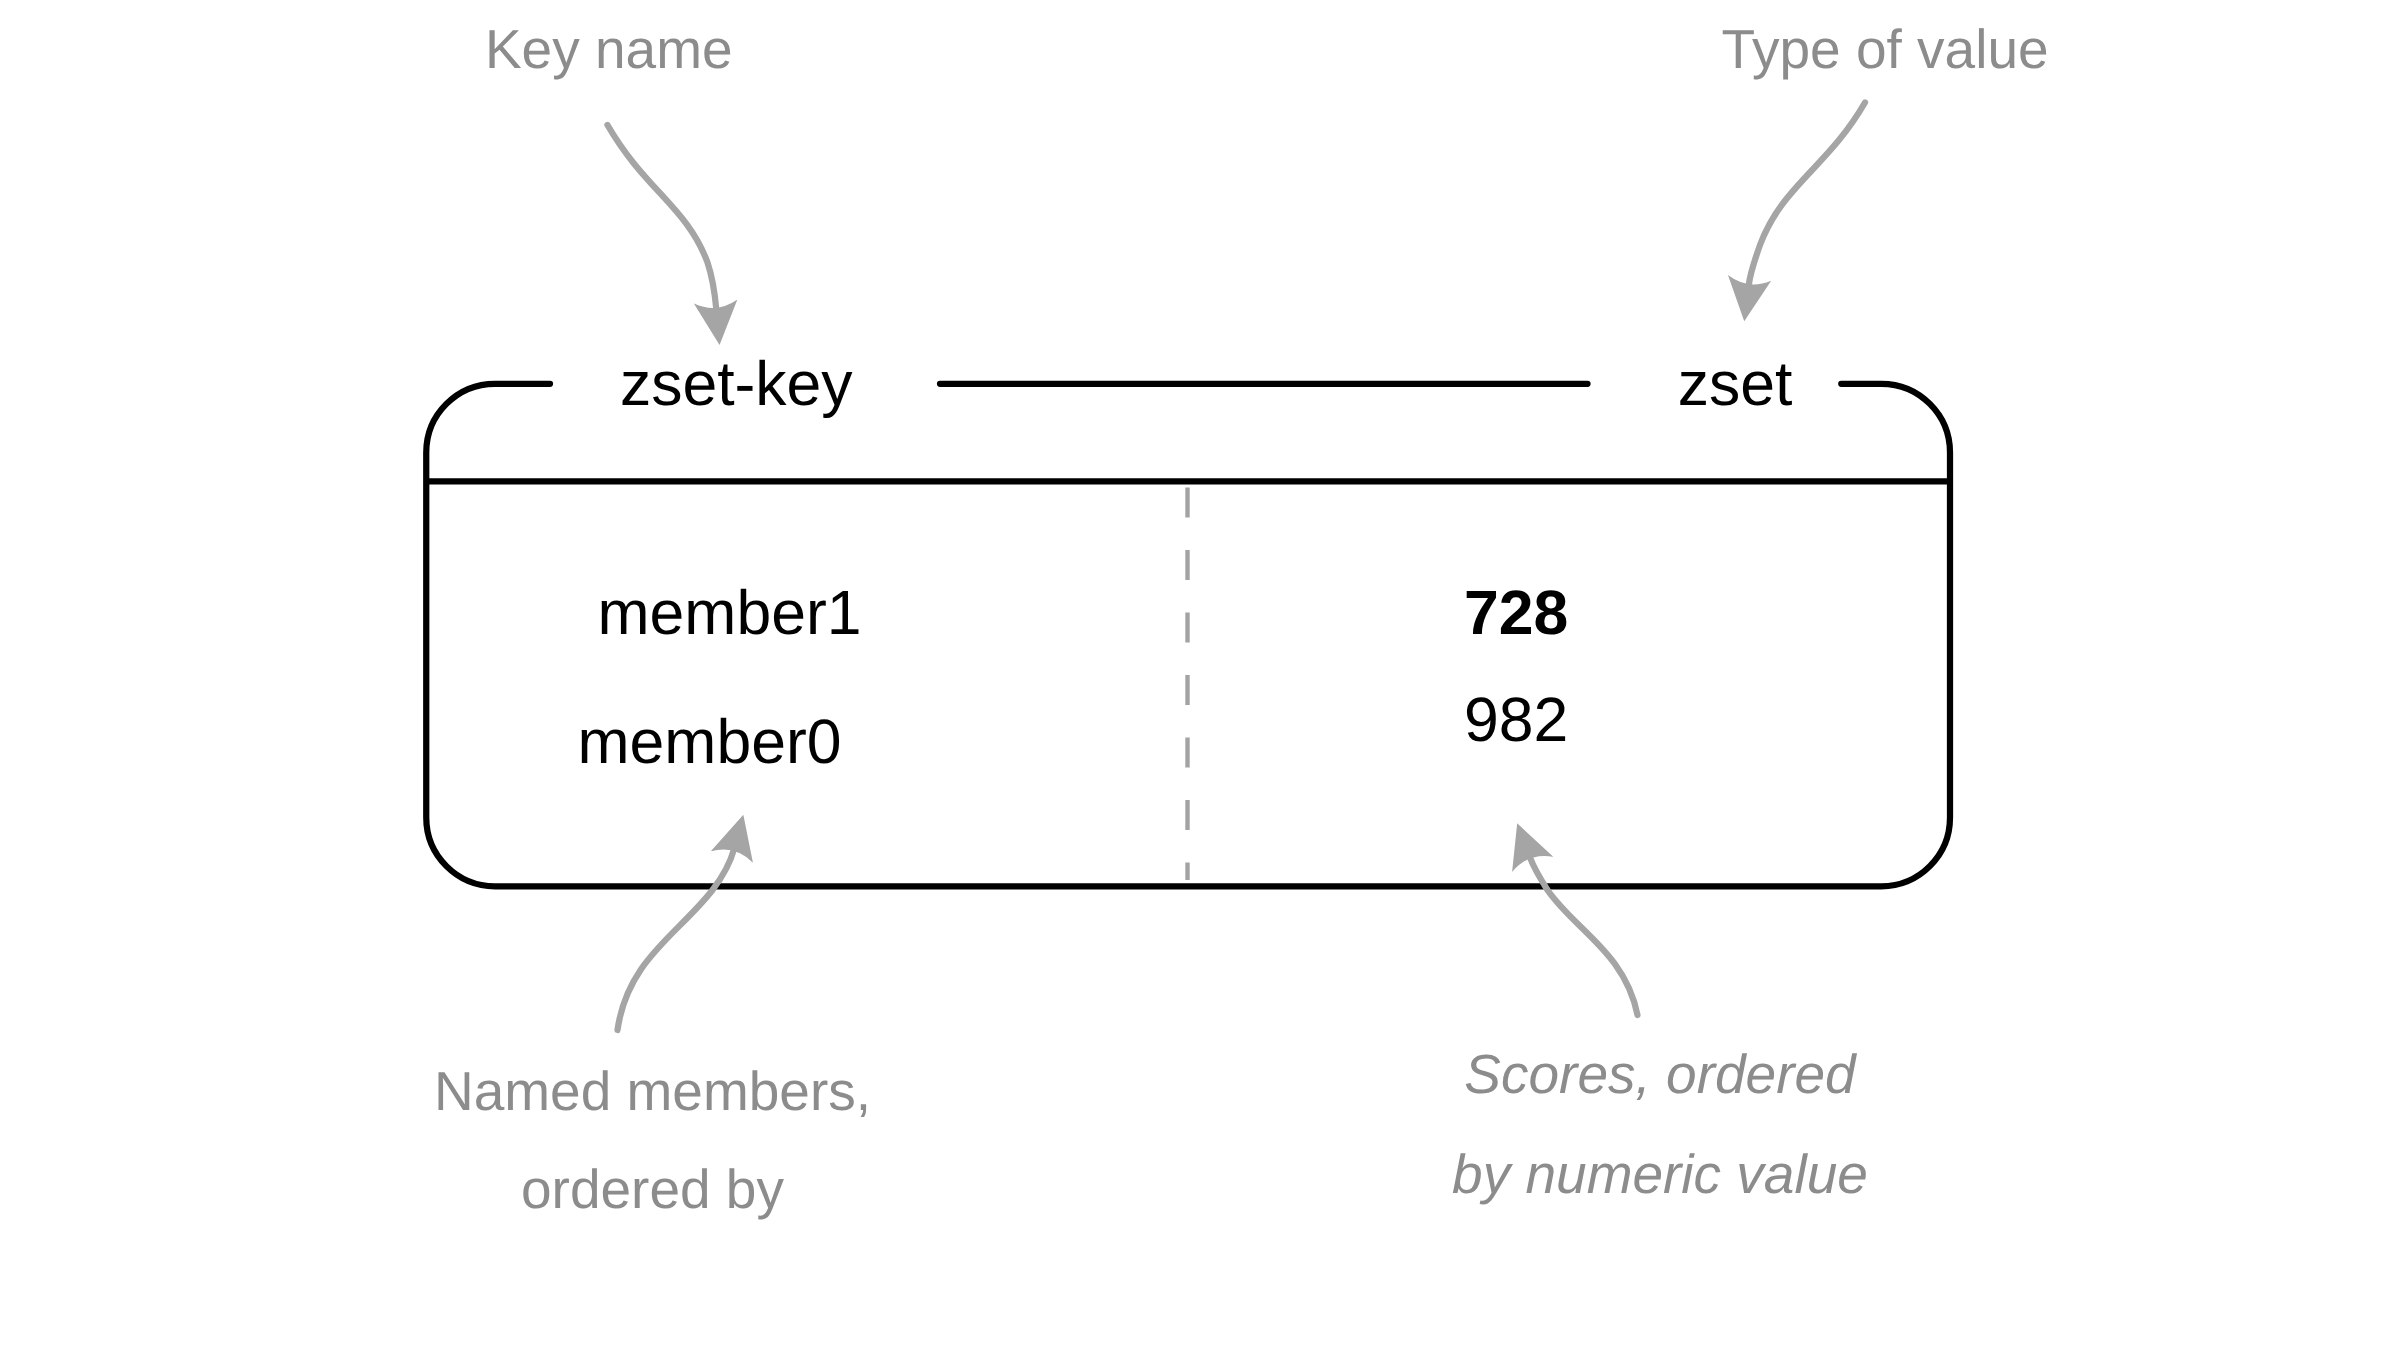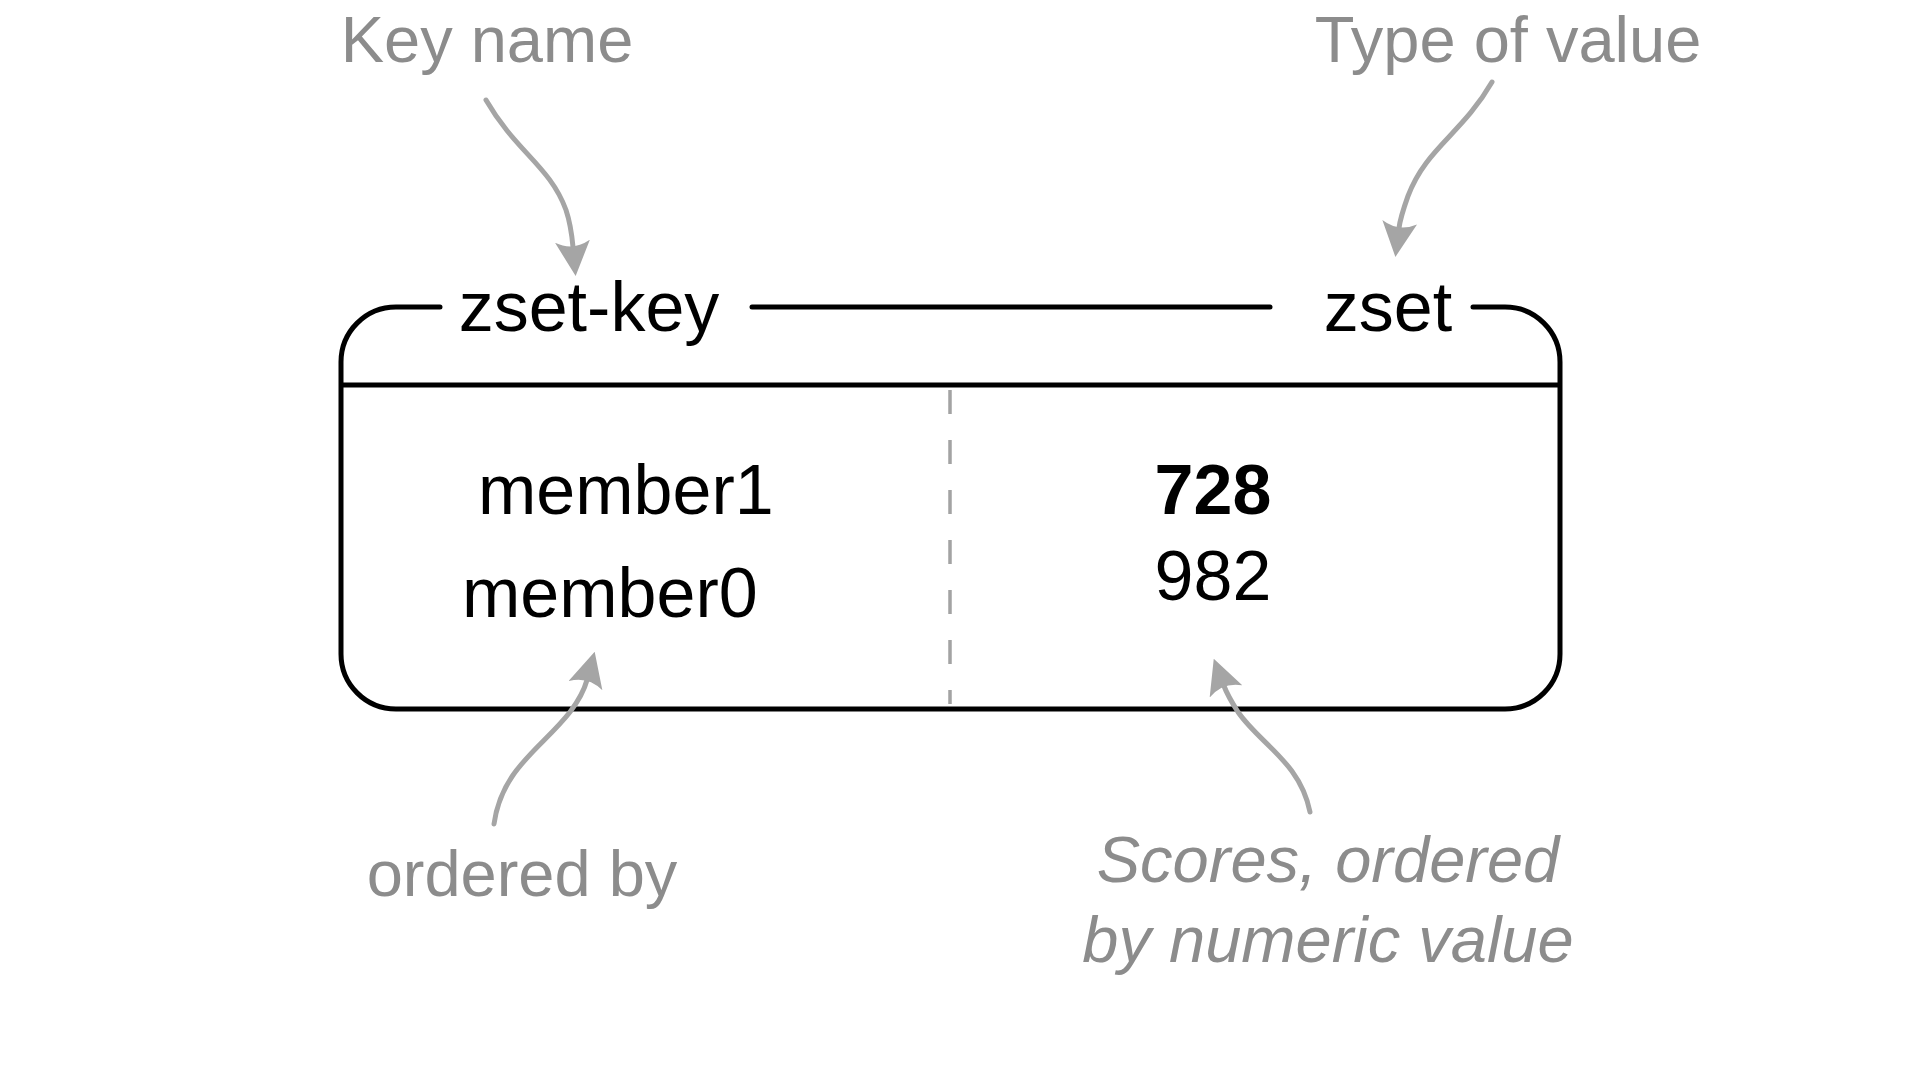"Key name" .gray { font-size: 65px -> 44px }
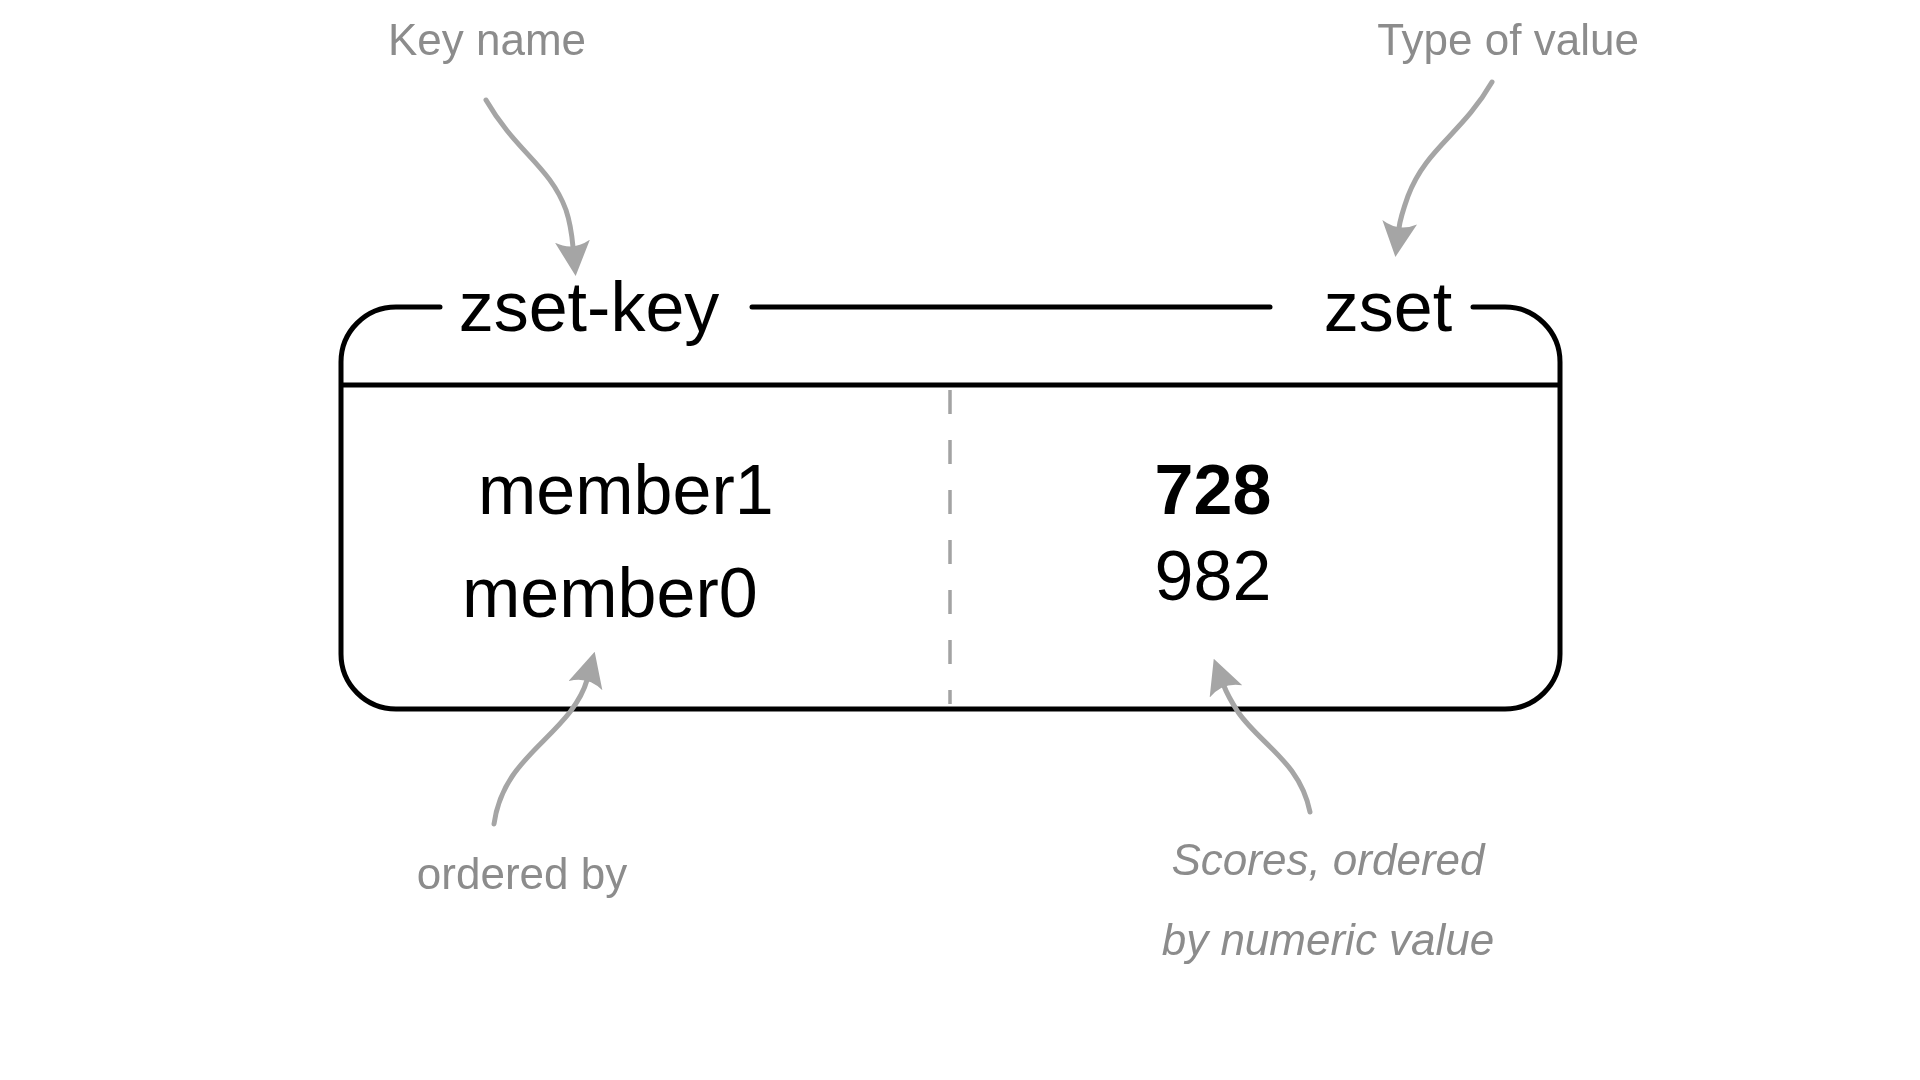"zset-key" .ink { font-size: 70px -> 50px }
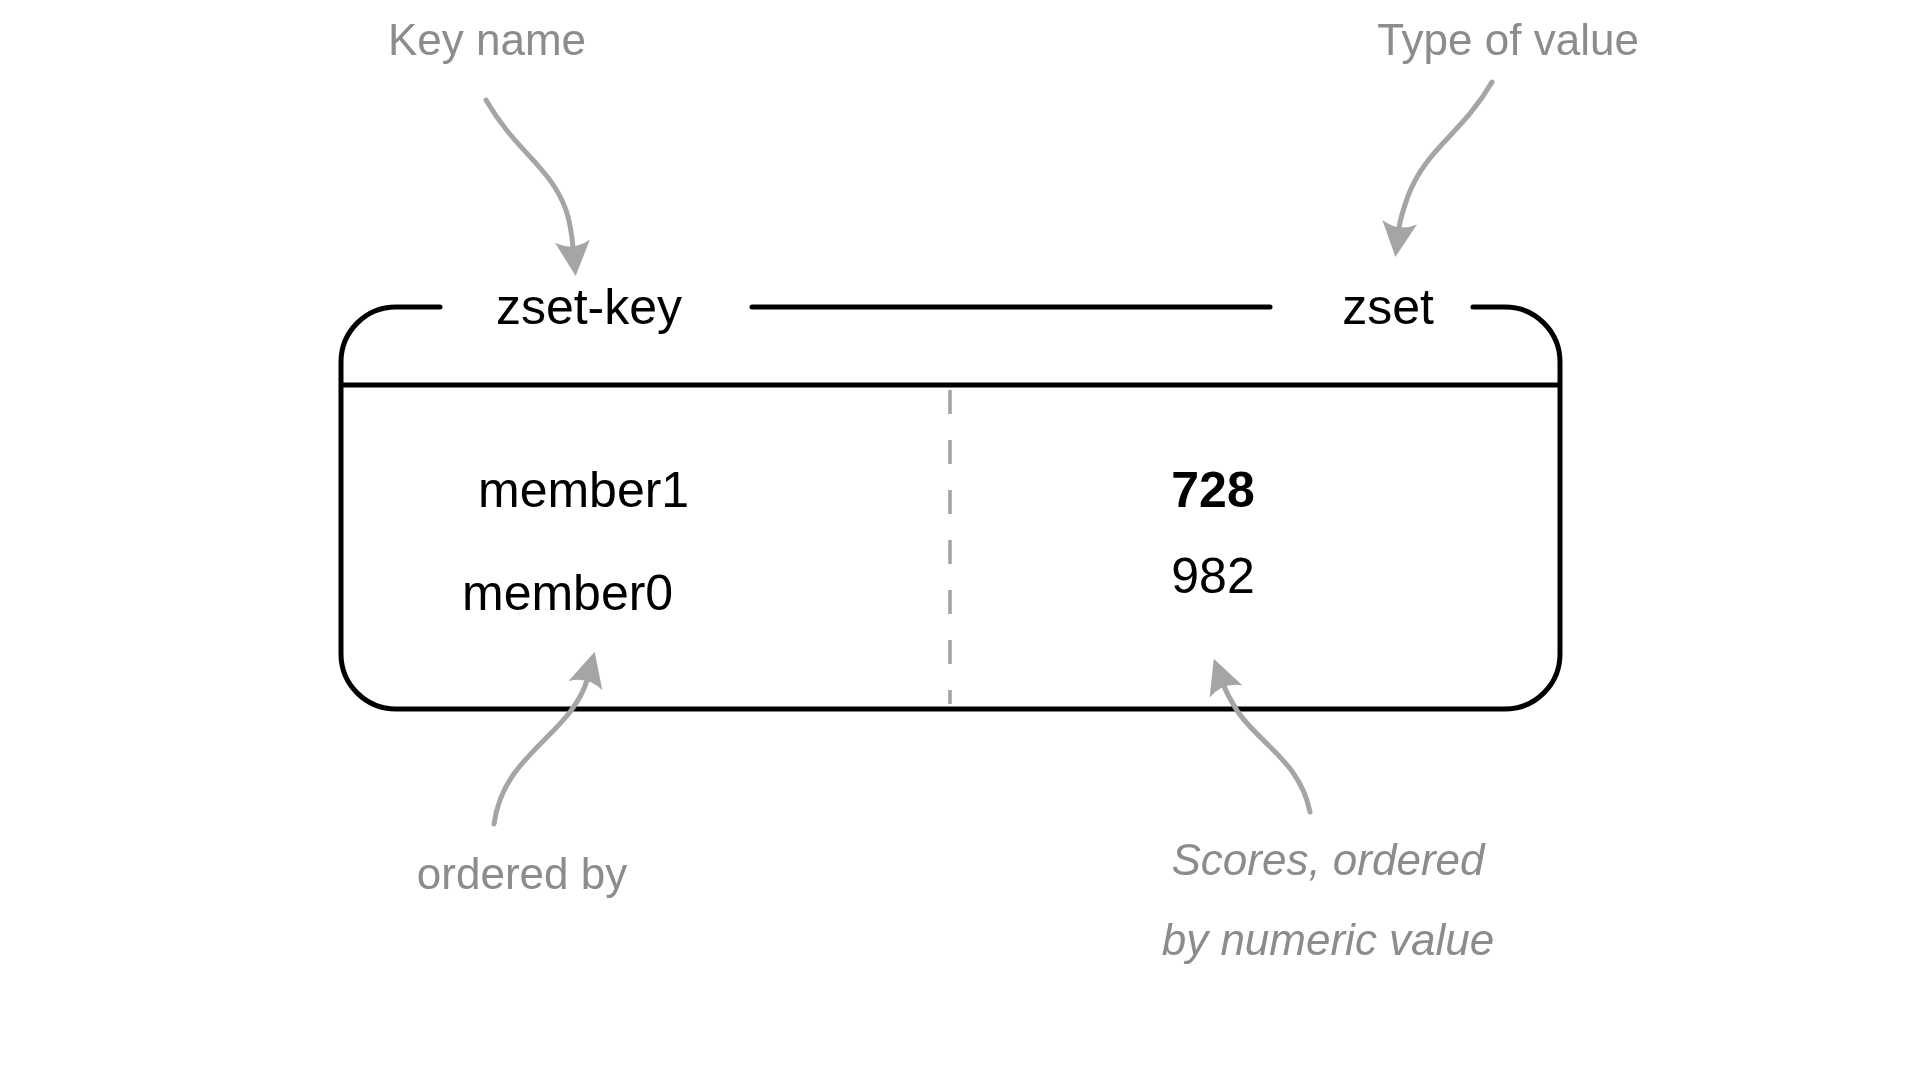"Named members," div { html: none -> <div>Named members,</div> }
